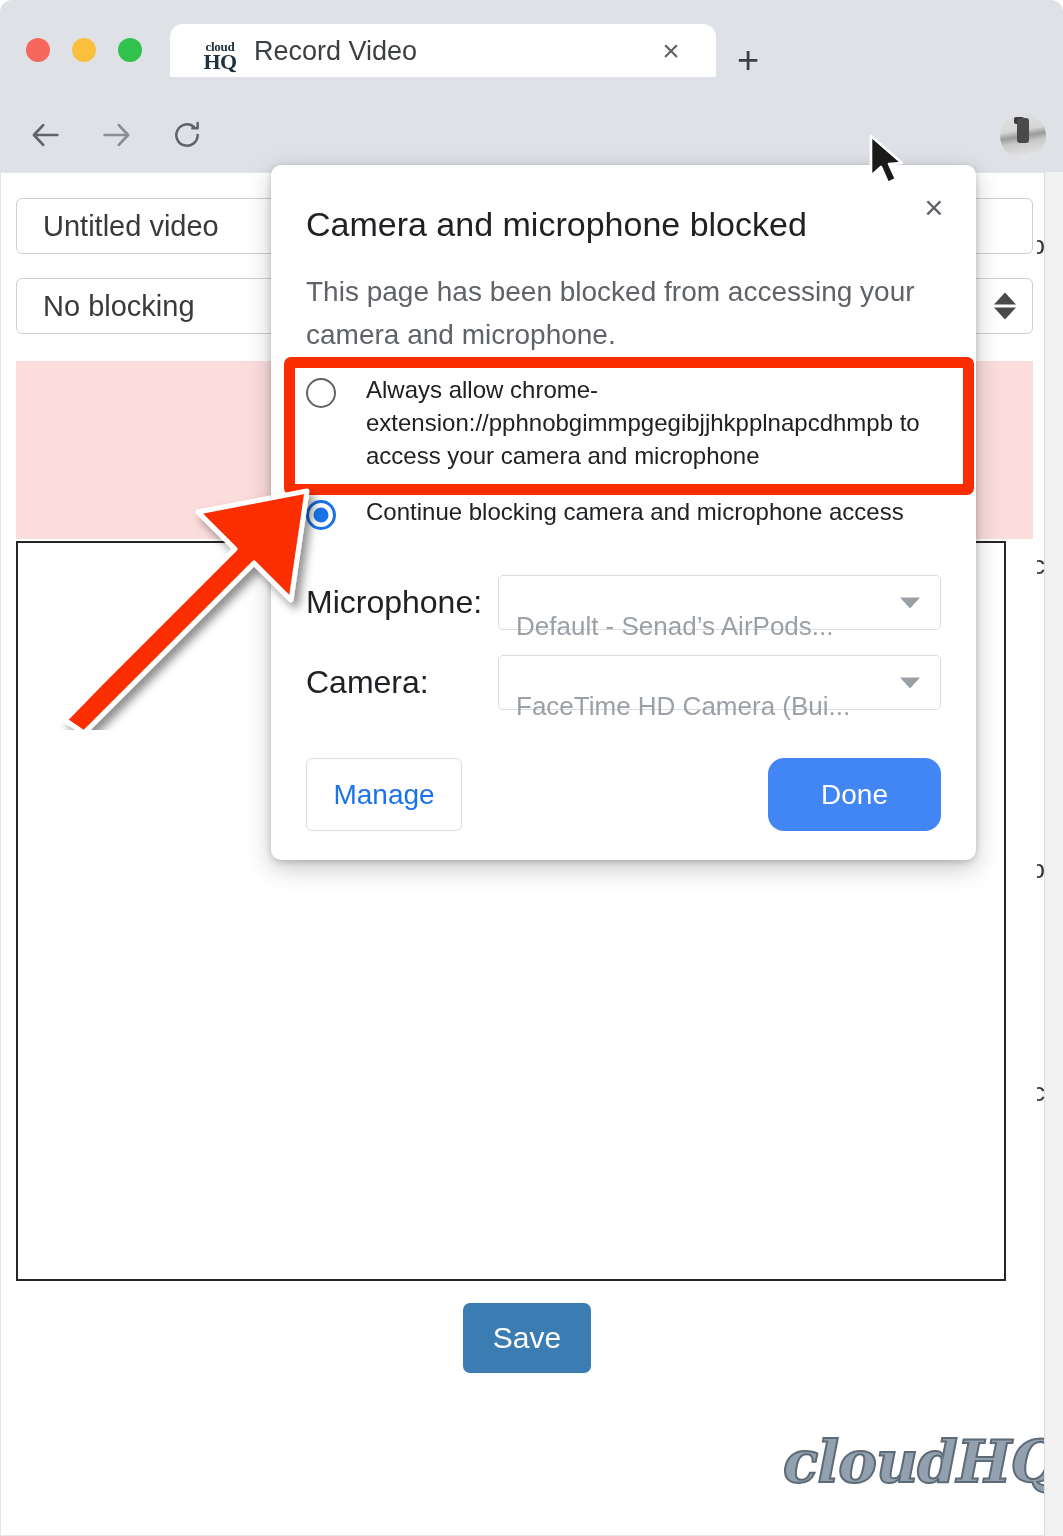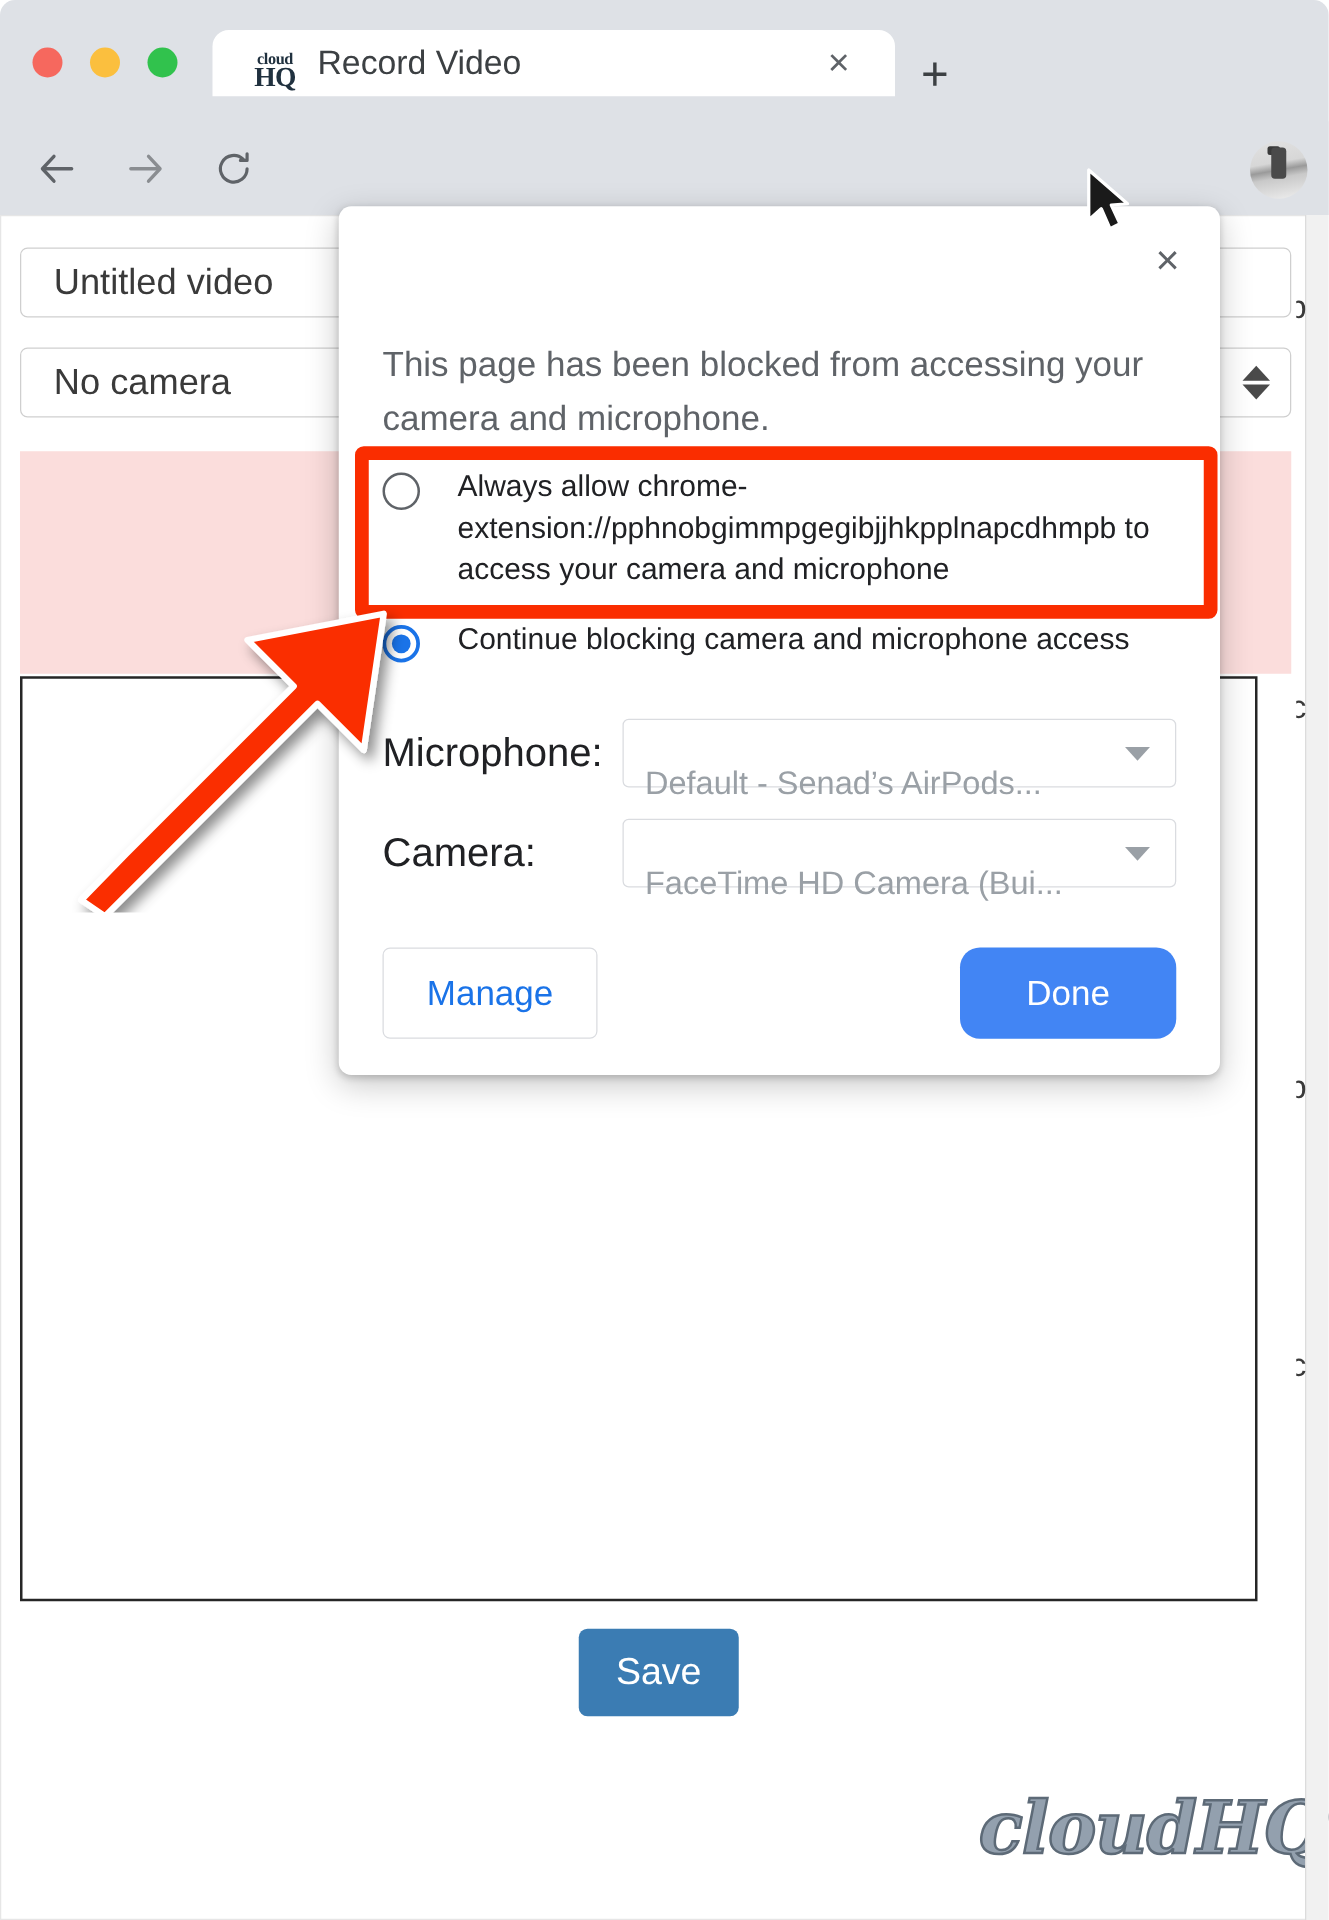"Camera and microphone blocked" div.bubble-title { html: none -> <div>Camera and microphone blocked</div> }
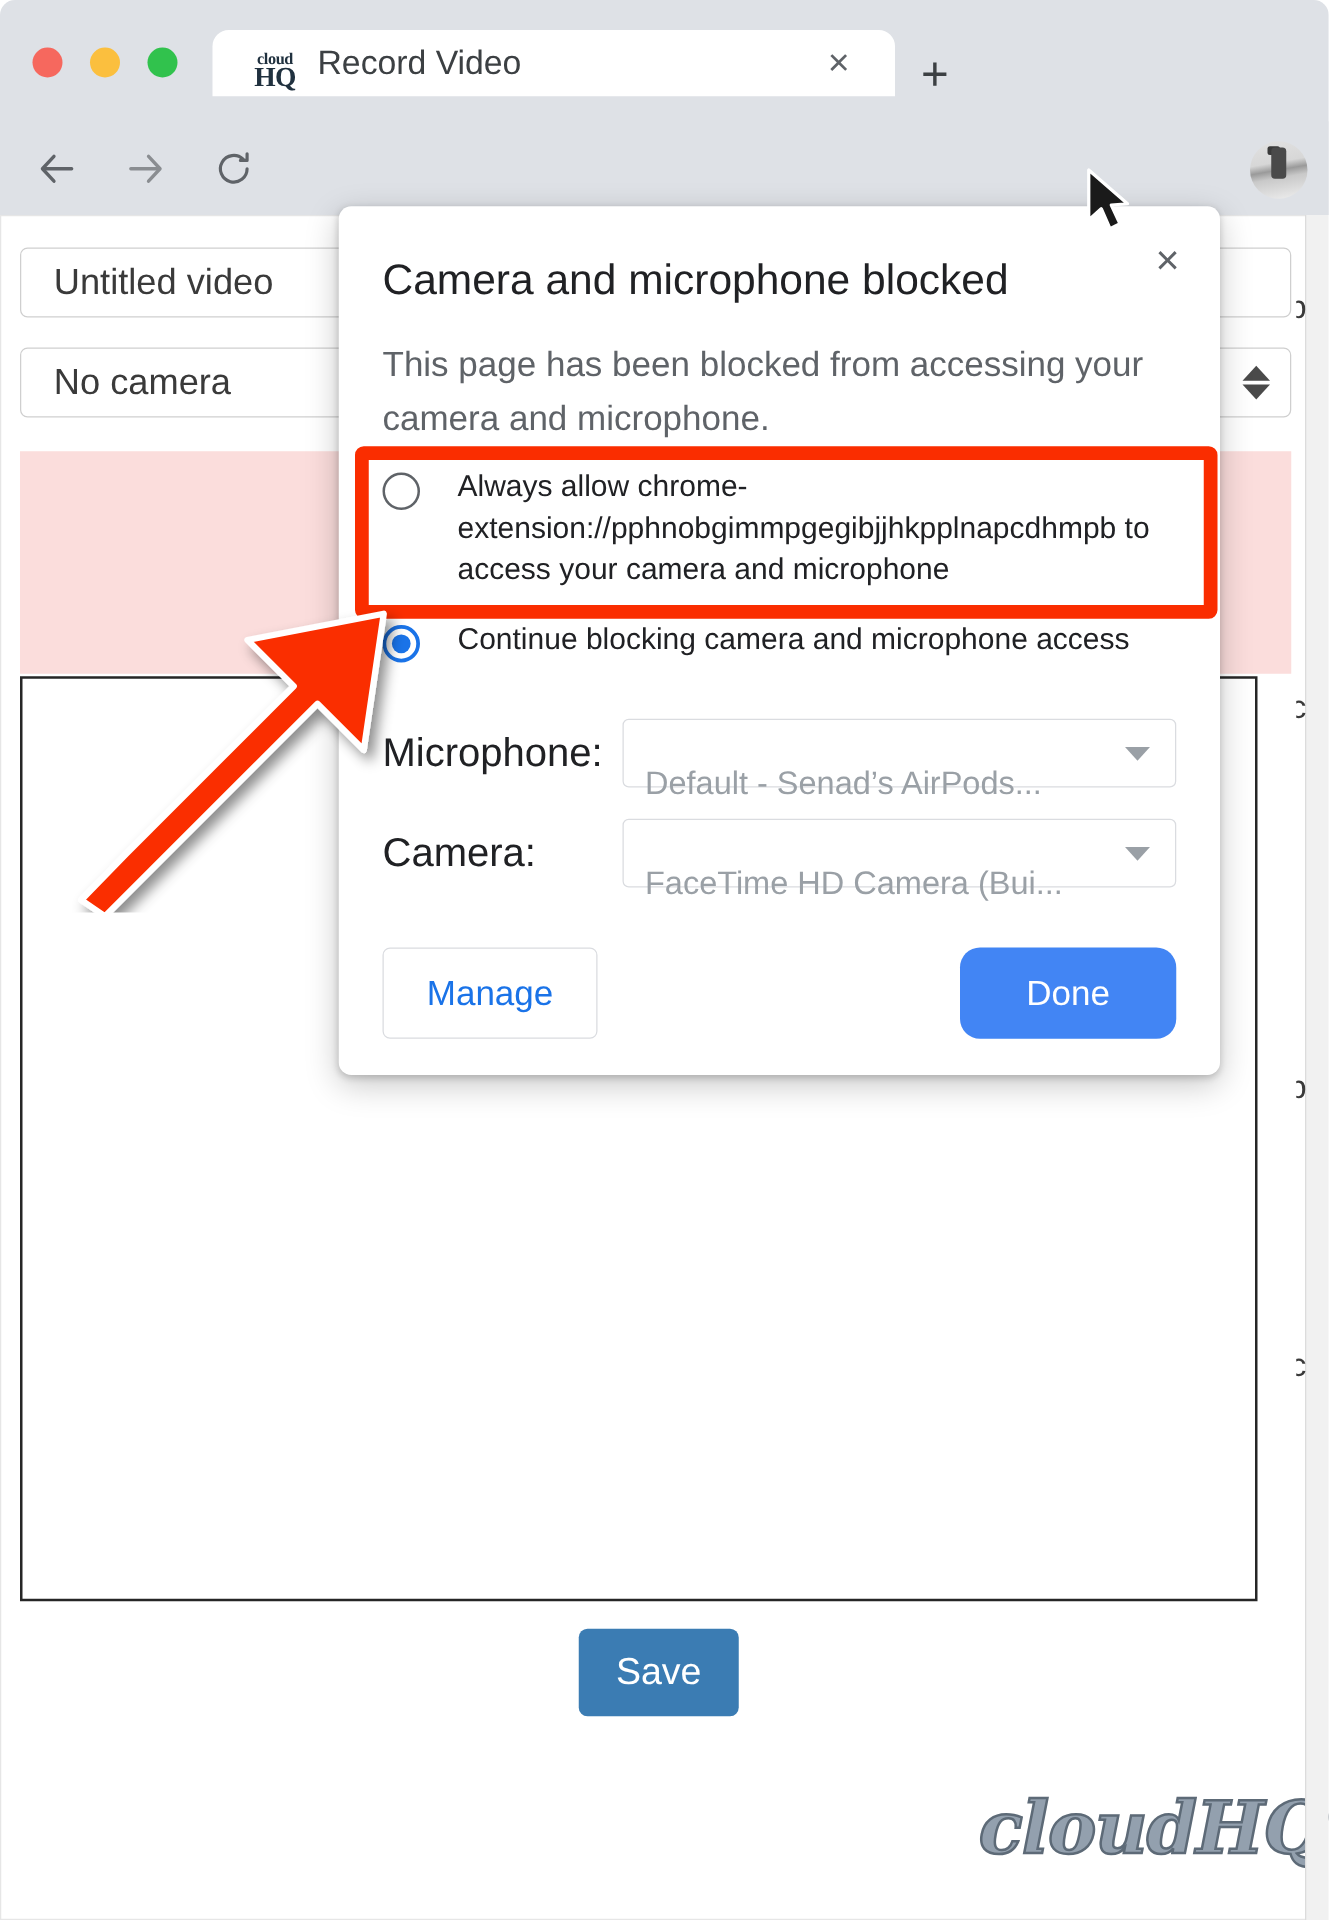"No camera" span.val { text: camera -> blocking }
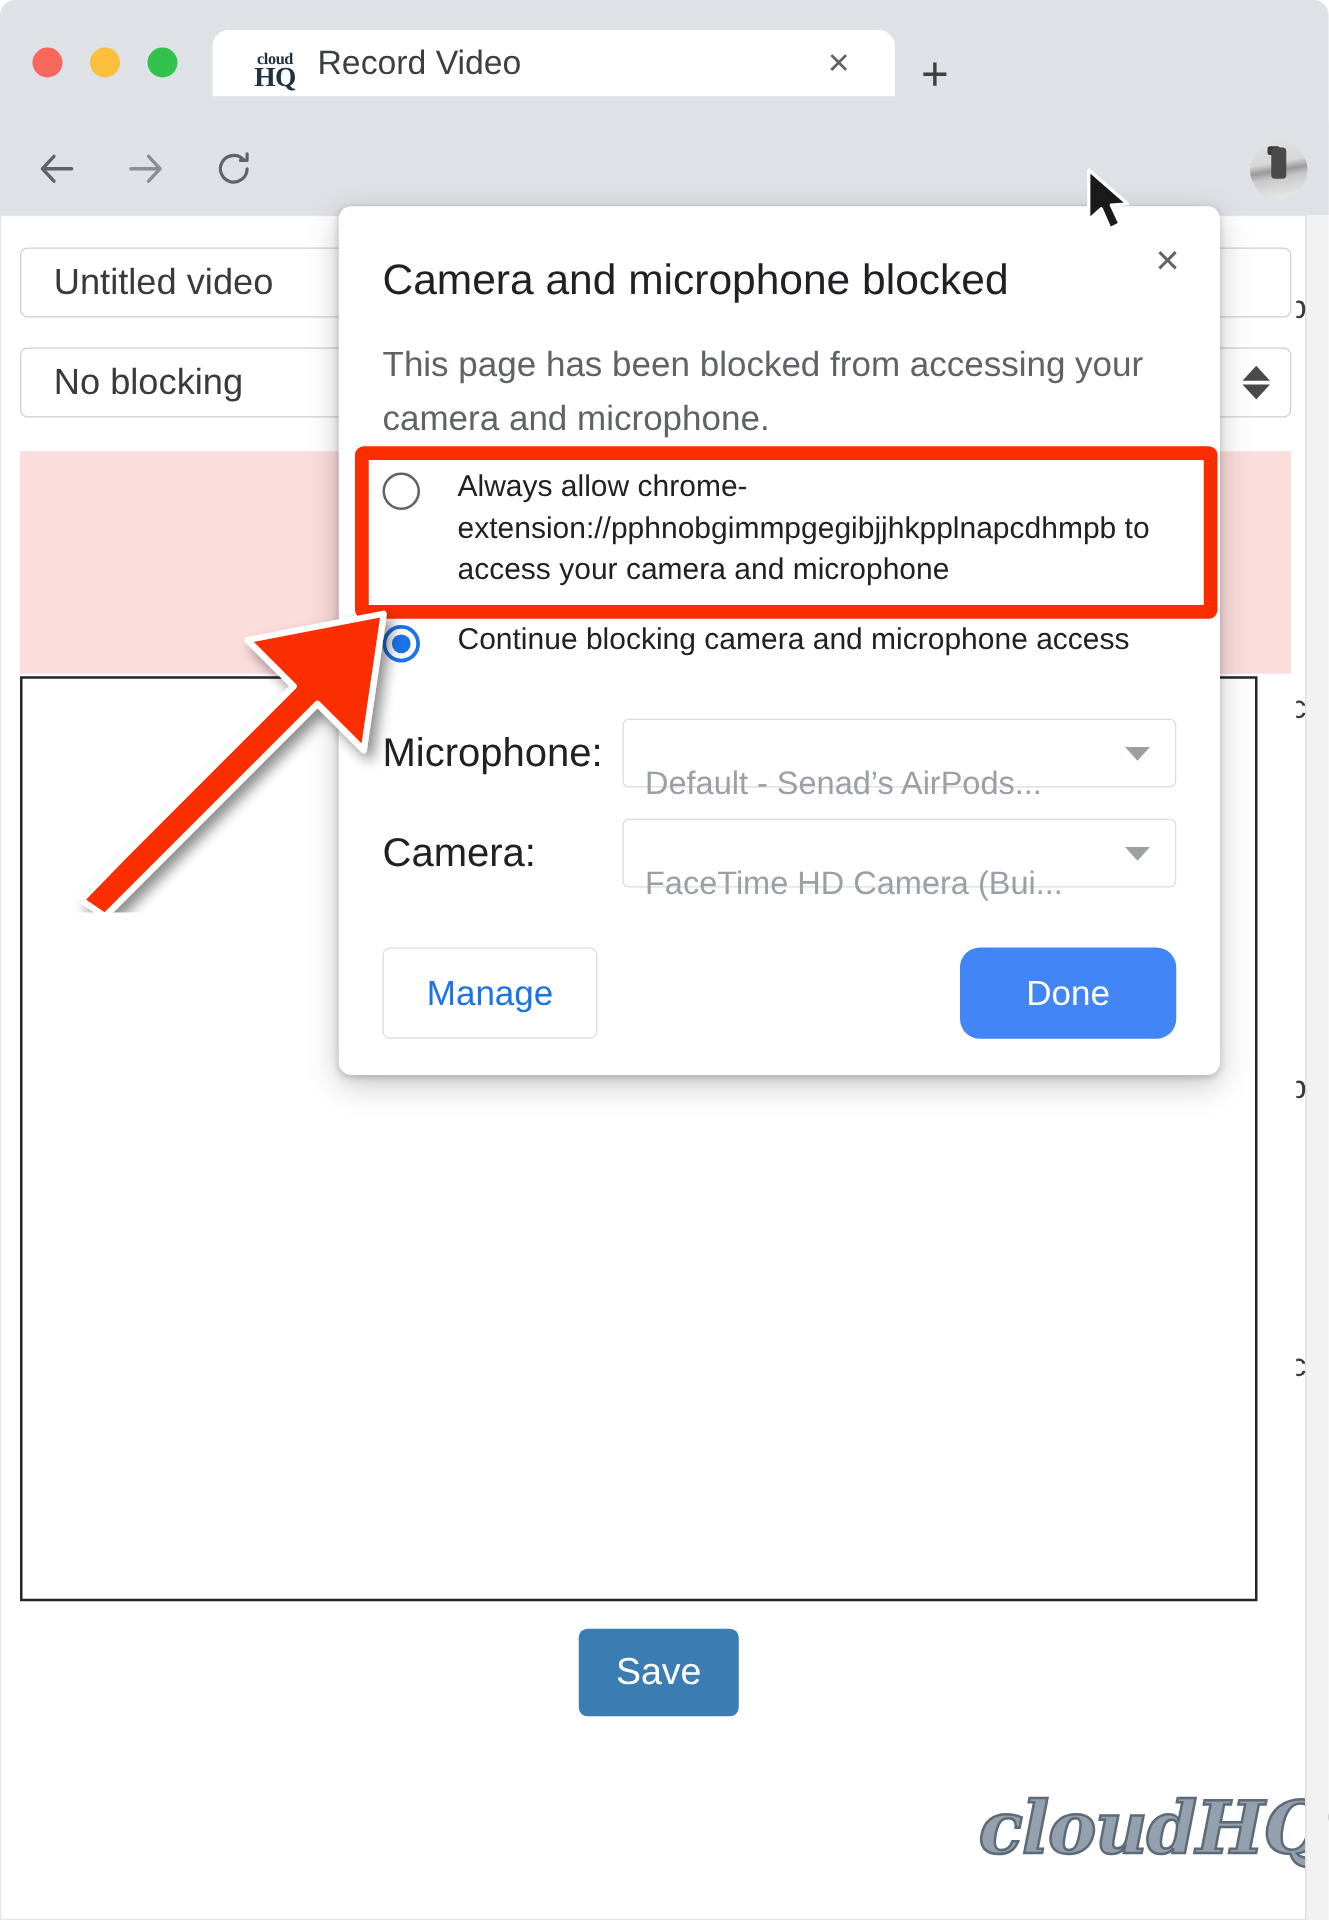"Manage" .btn-manage { width: 172px -> 156px }
